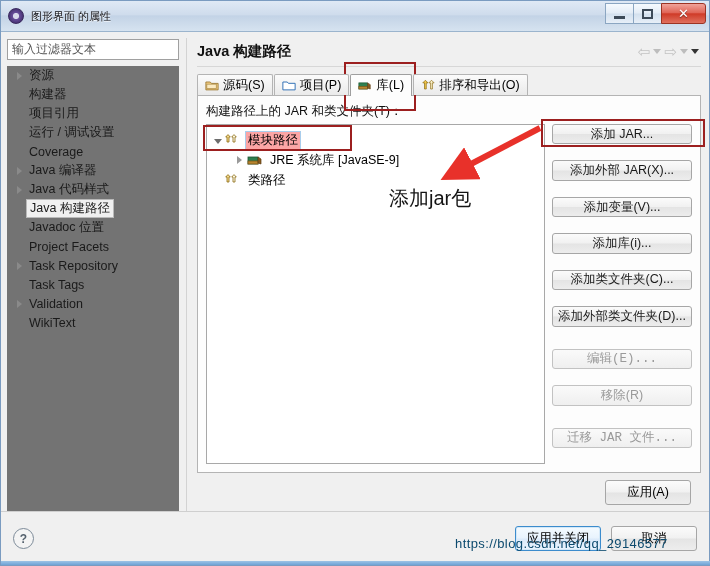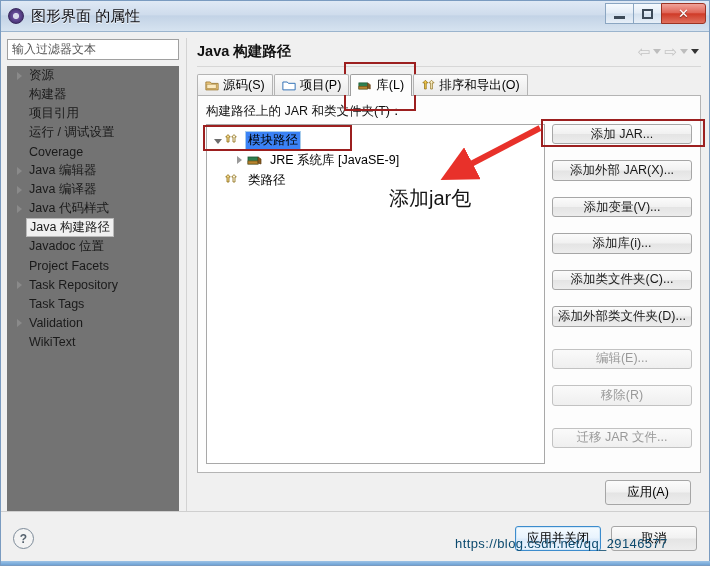"图形界面 的属性" #title-text { font-size: 15px -> 11px }
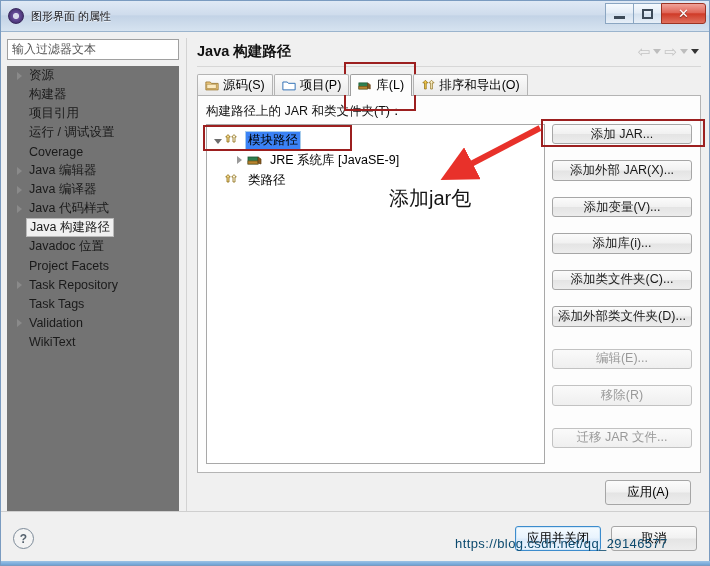"模块路径" .jt-row.selected .jt-label { background: #3b82f6 -> #fca5a5 }
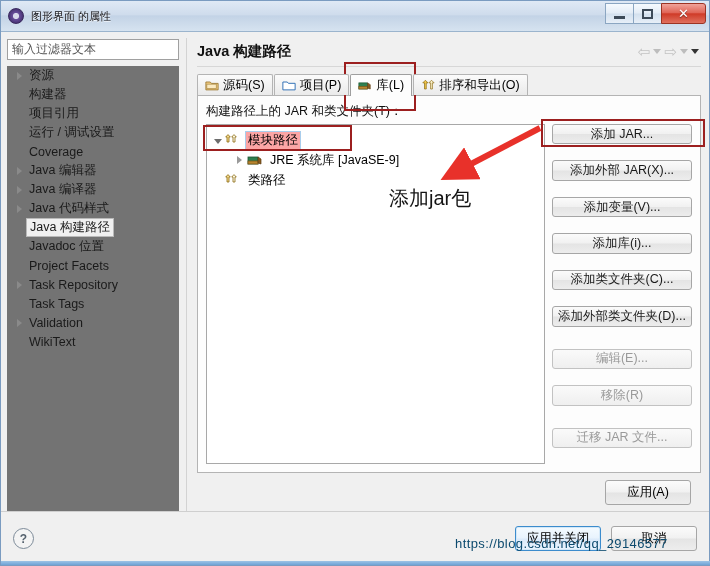"Java 编辑器" div.tree-item { html: <div> <span></span> <span>Java 编辑器</span> </div> -> none }
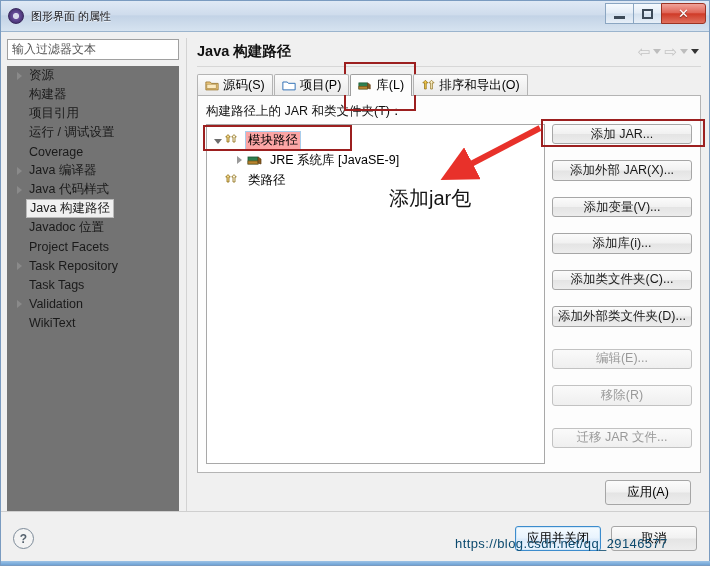"编辑(E)..." .sbtn.gap { font-family: none -> Liberation Mono, monospace }
